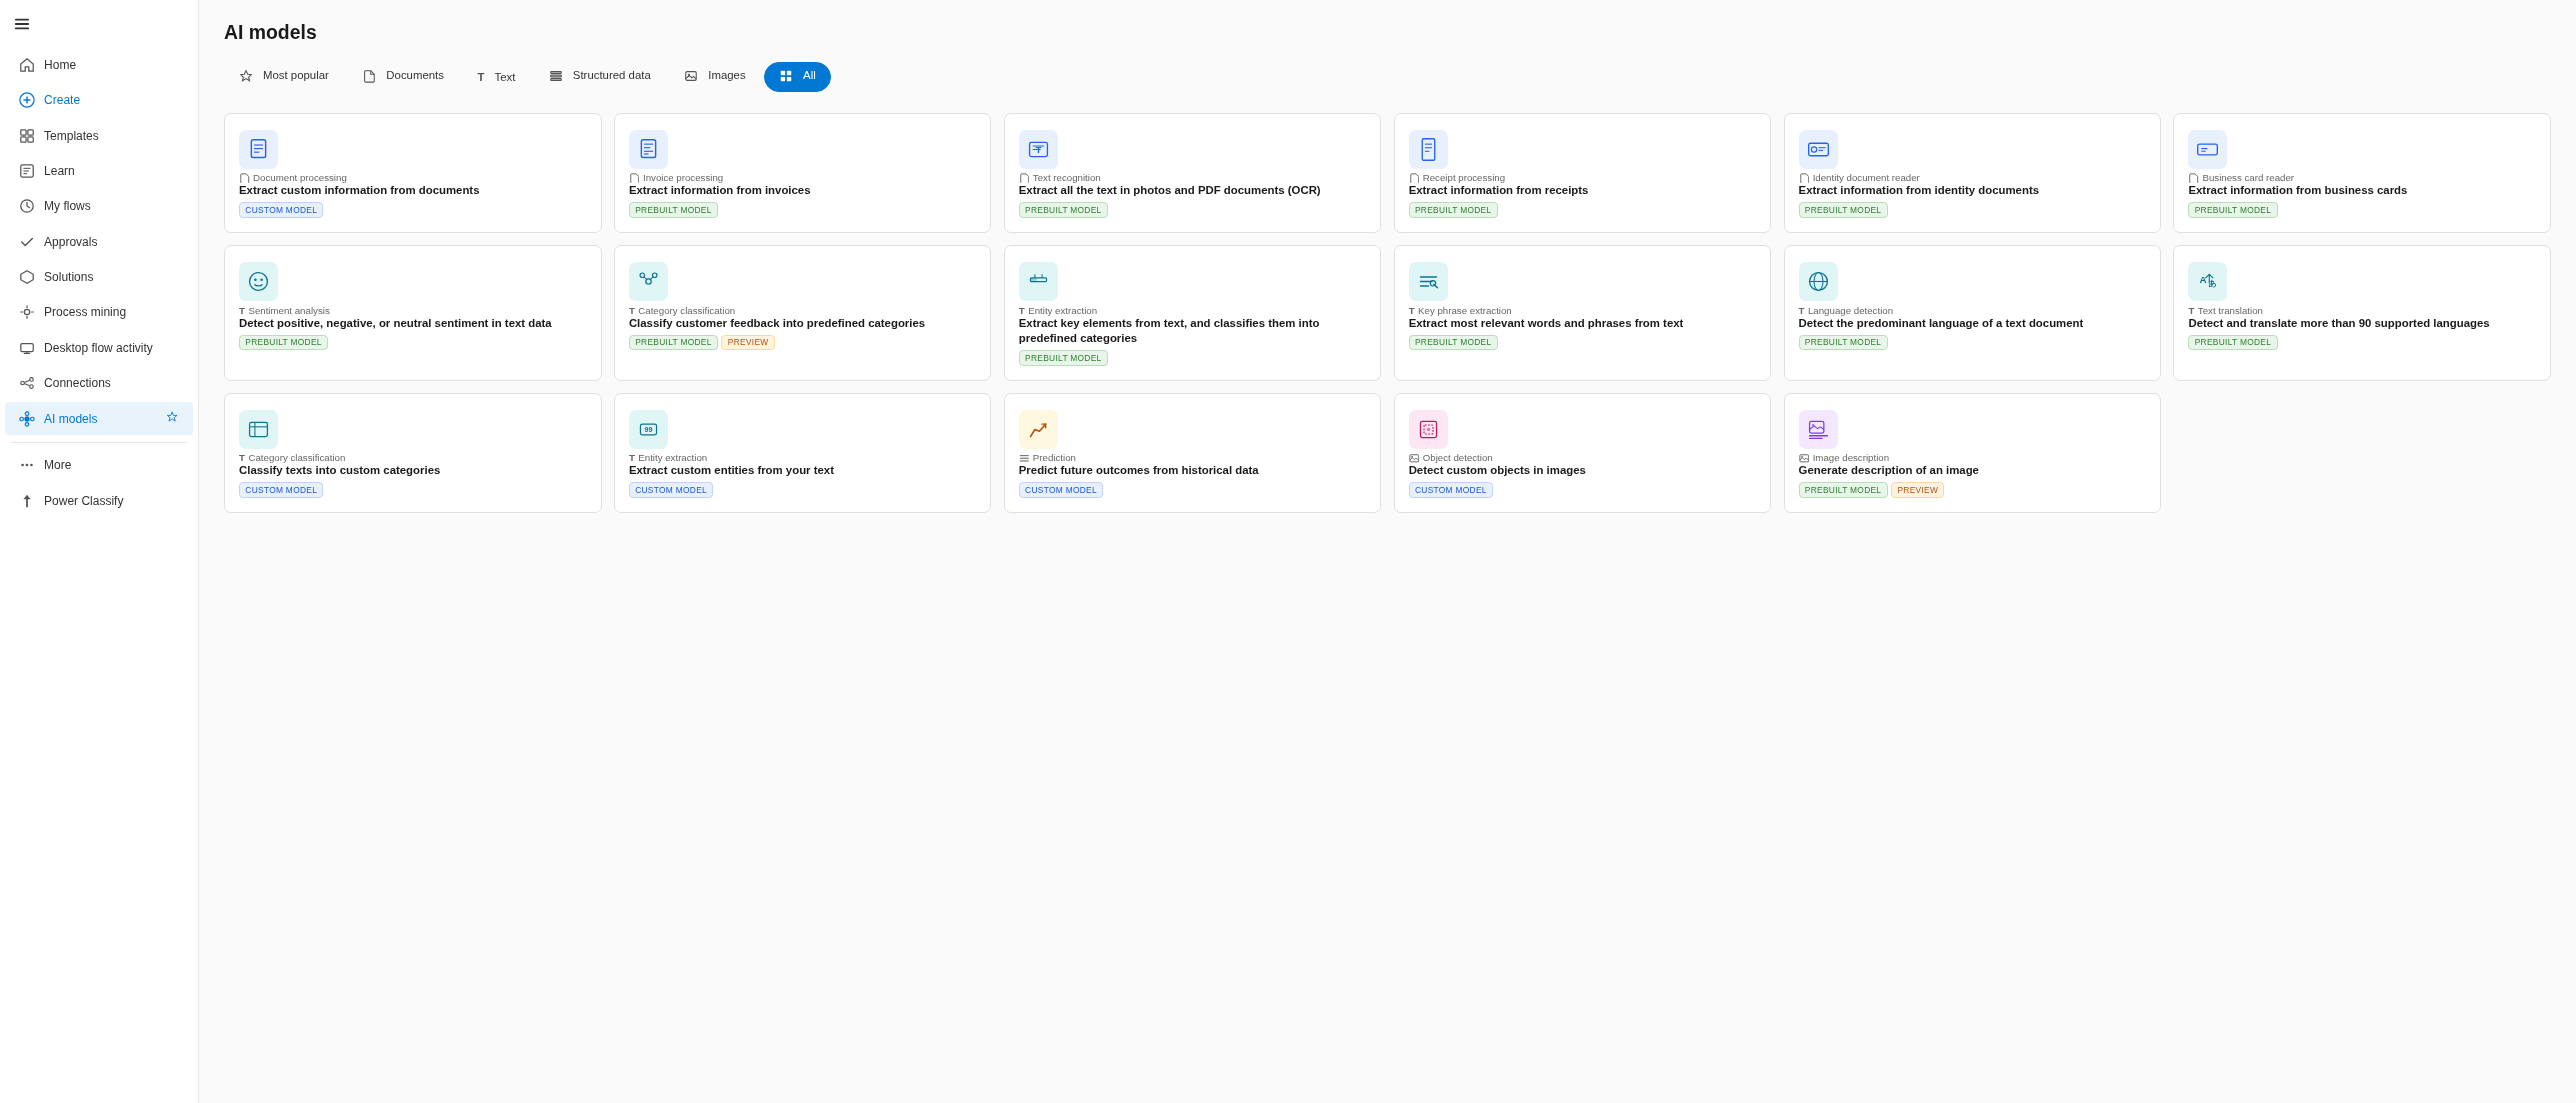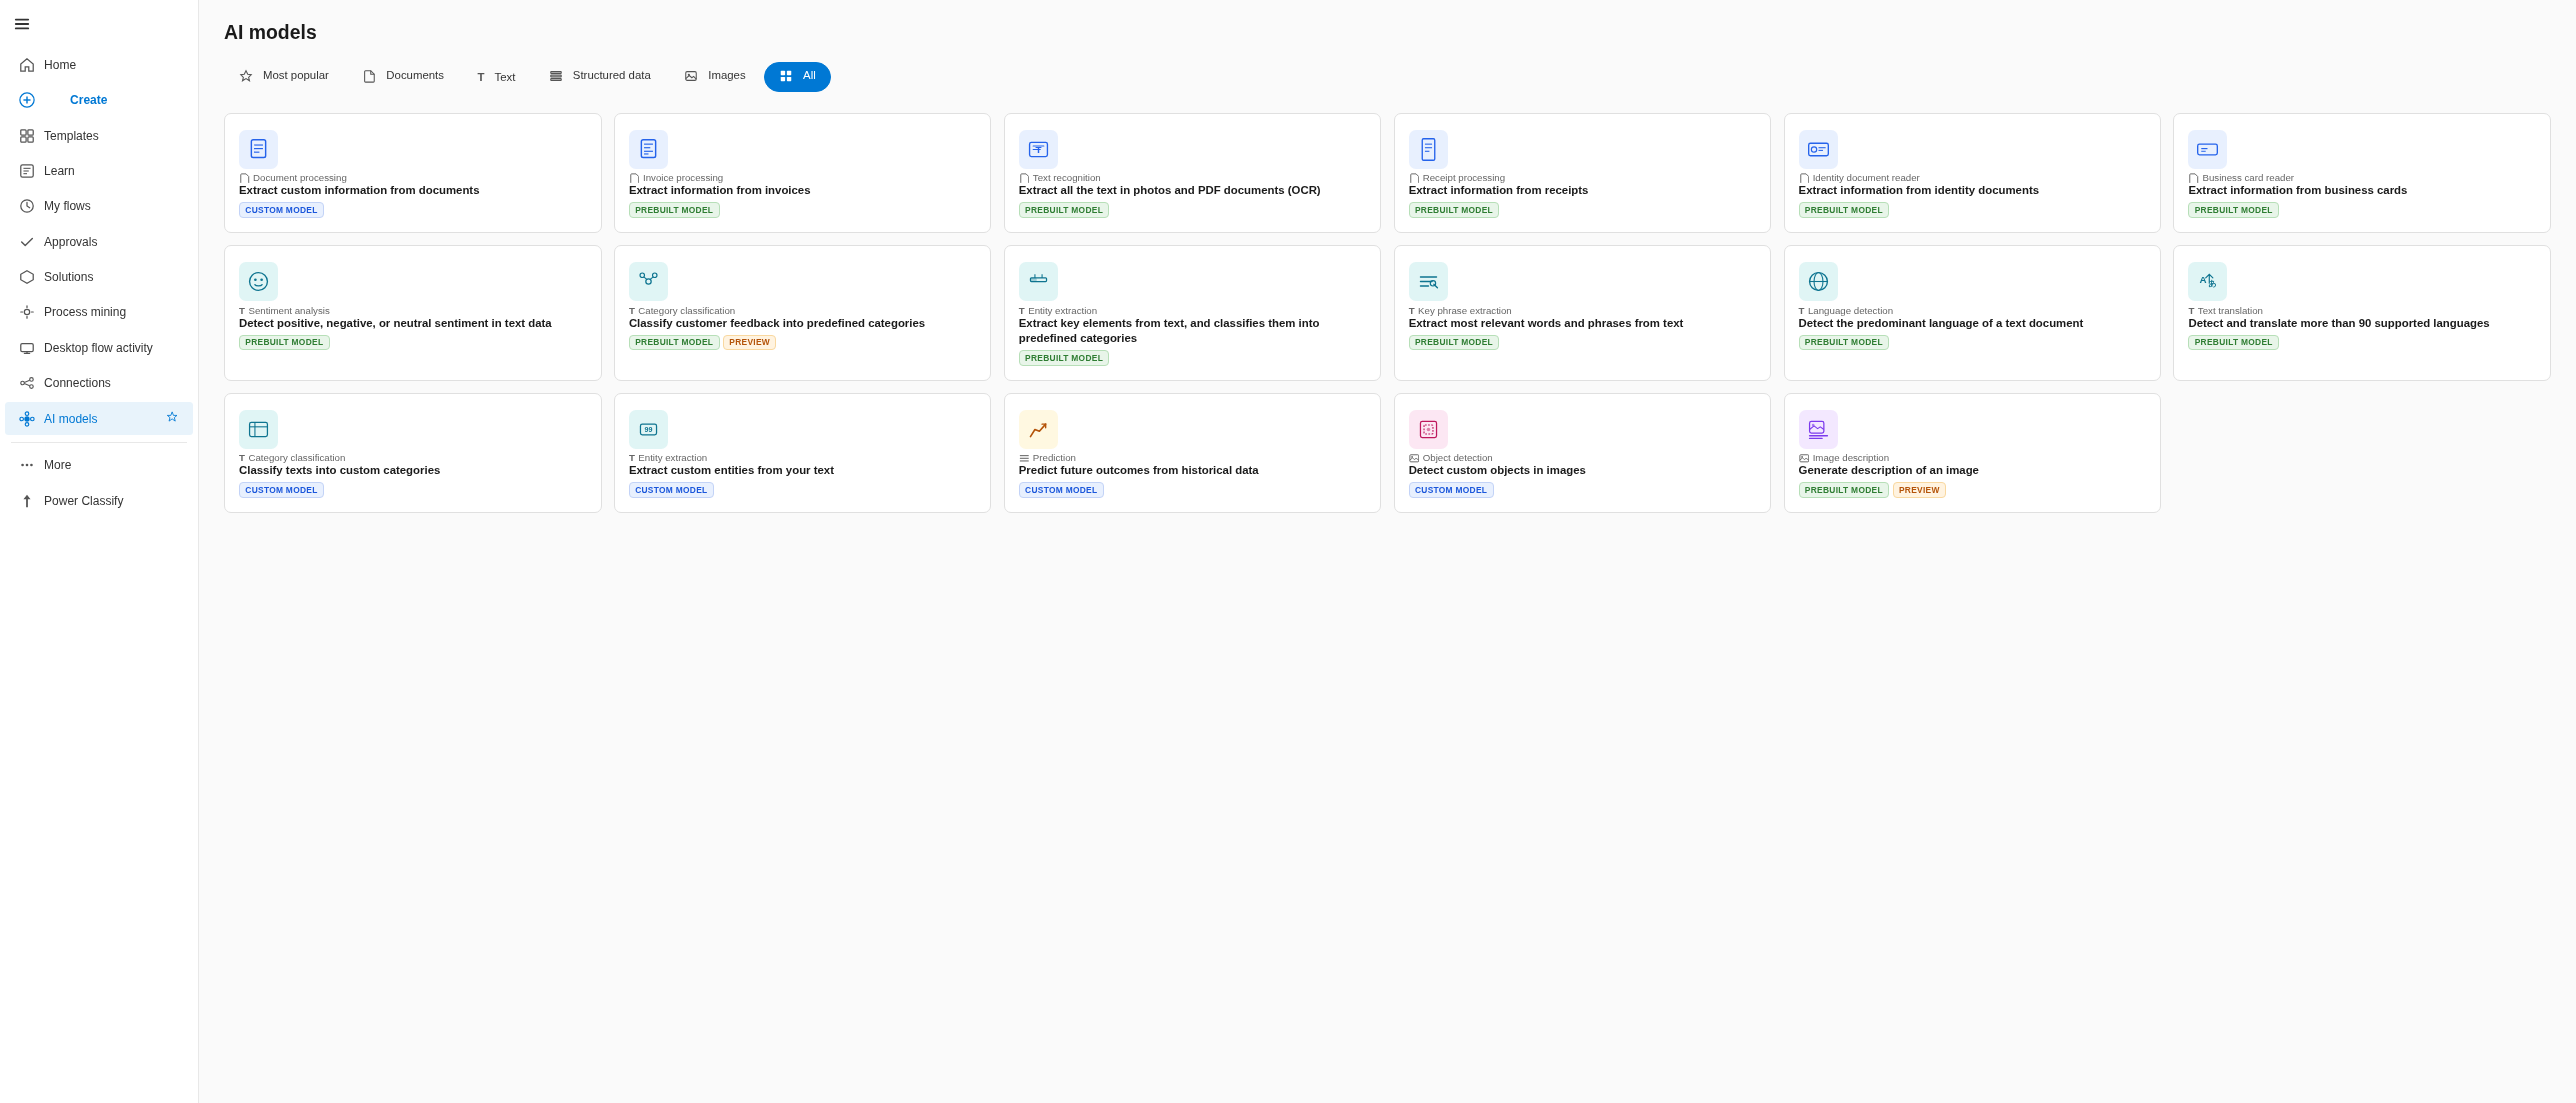"Create" span { font-weight: 700 -> 400; margin-left: 26px -> none }
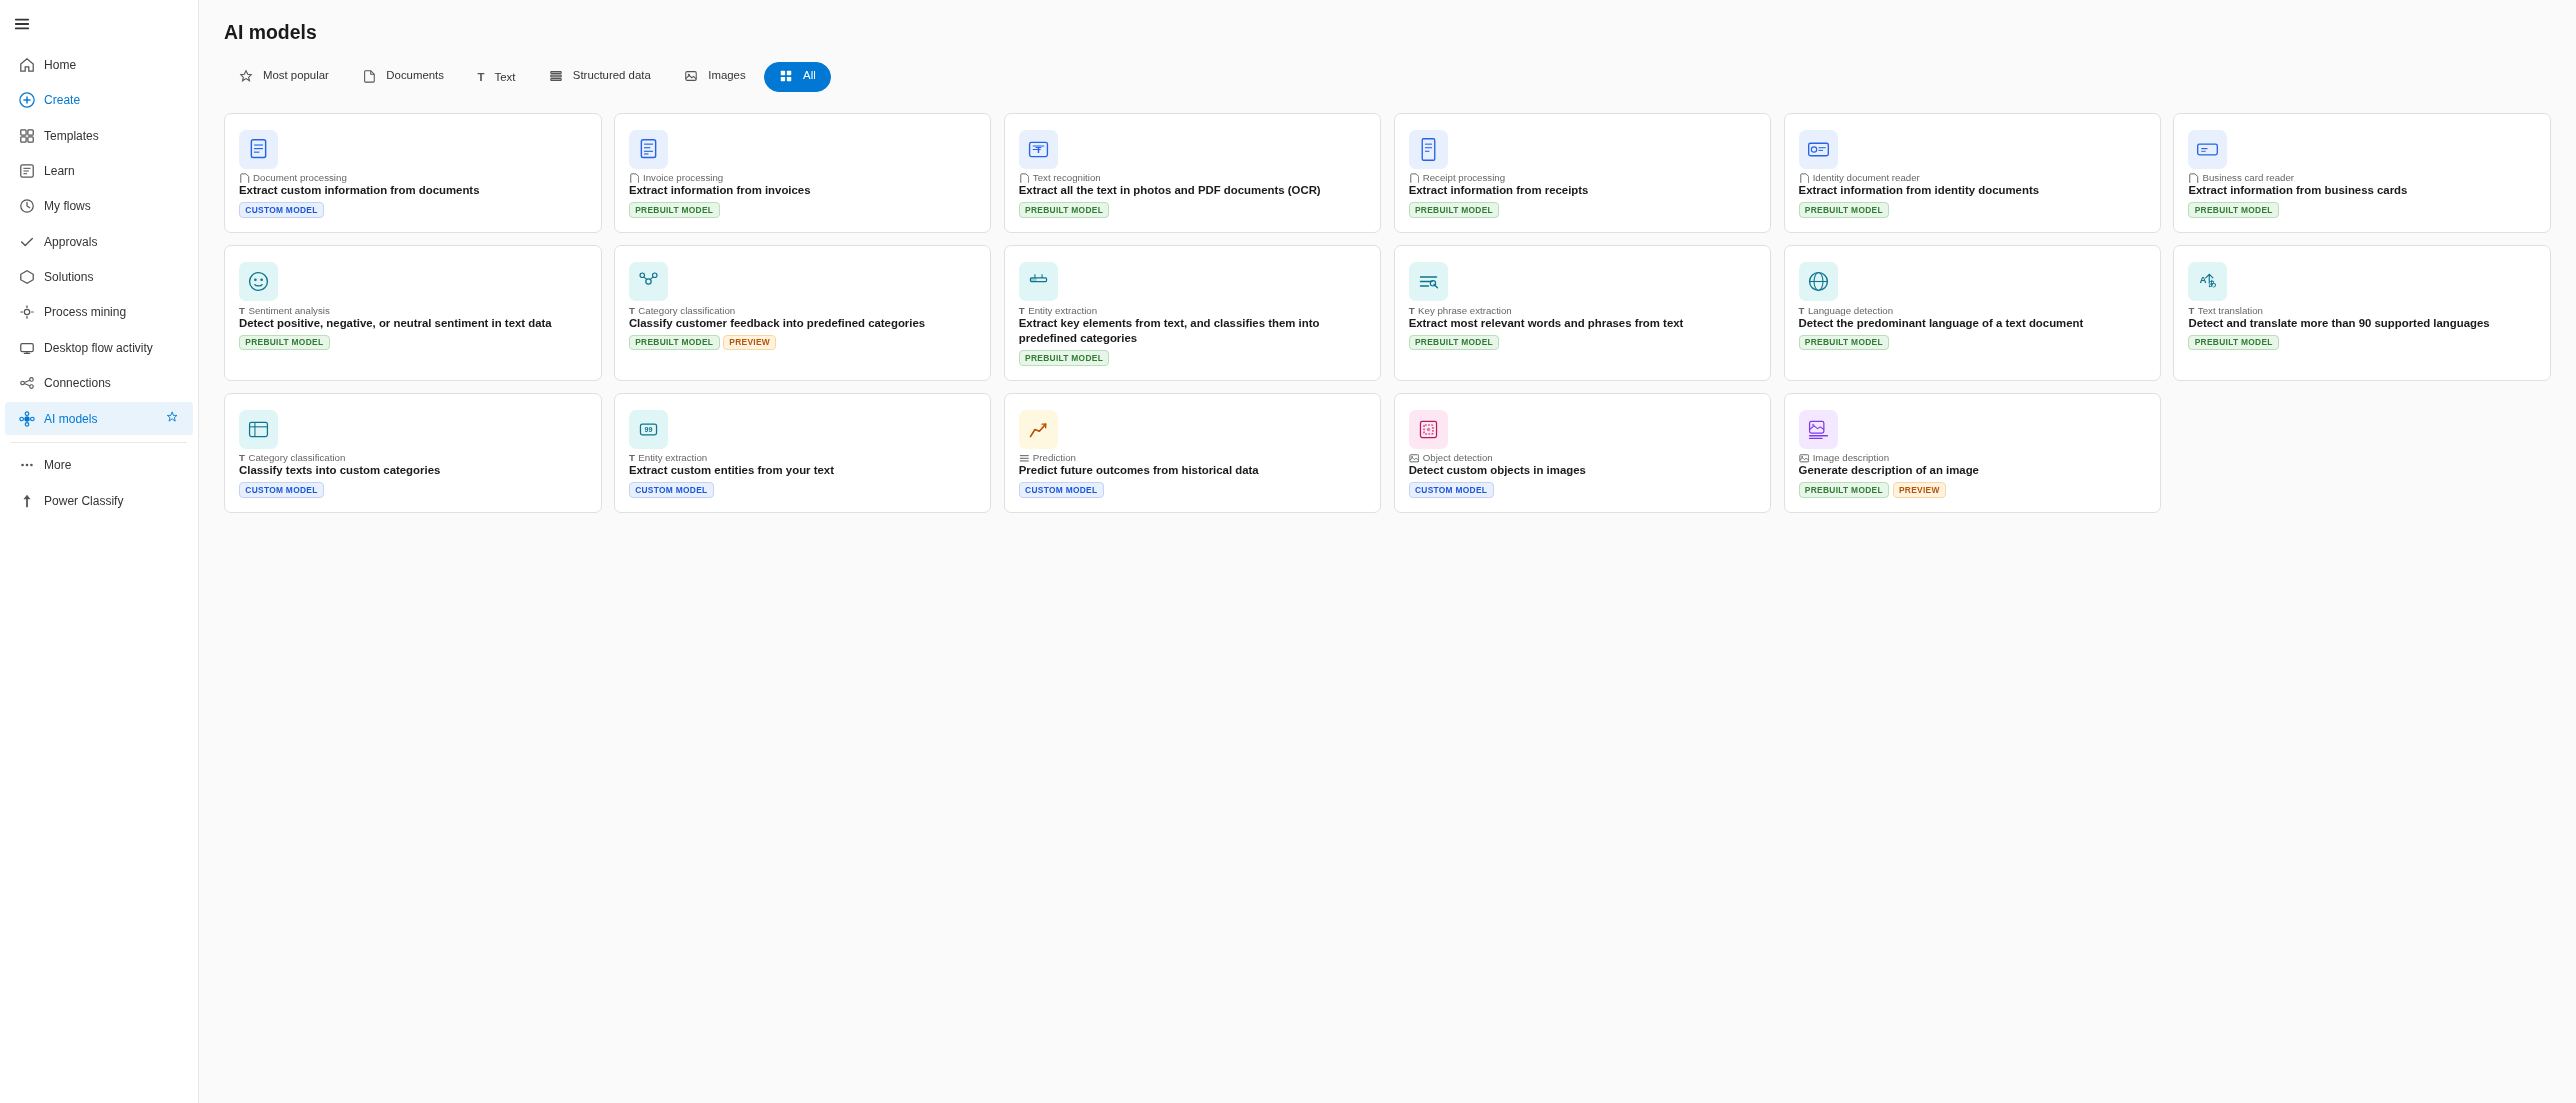"CUSTOM MODEL" .badge { font-weight: 700 -> 400 }
